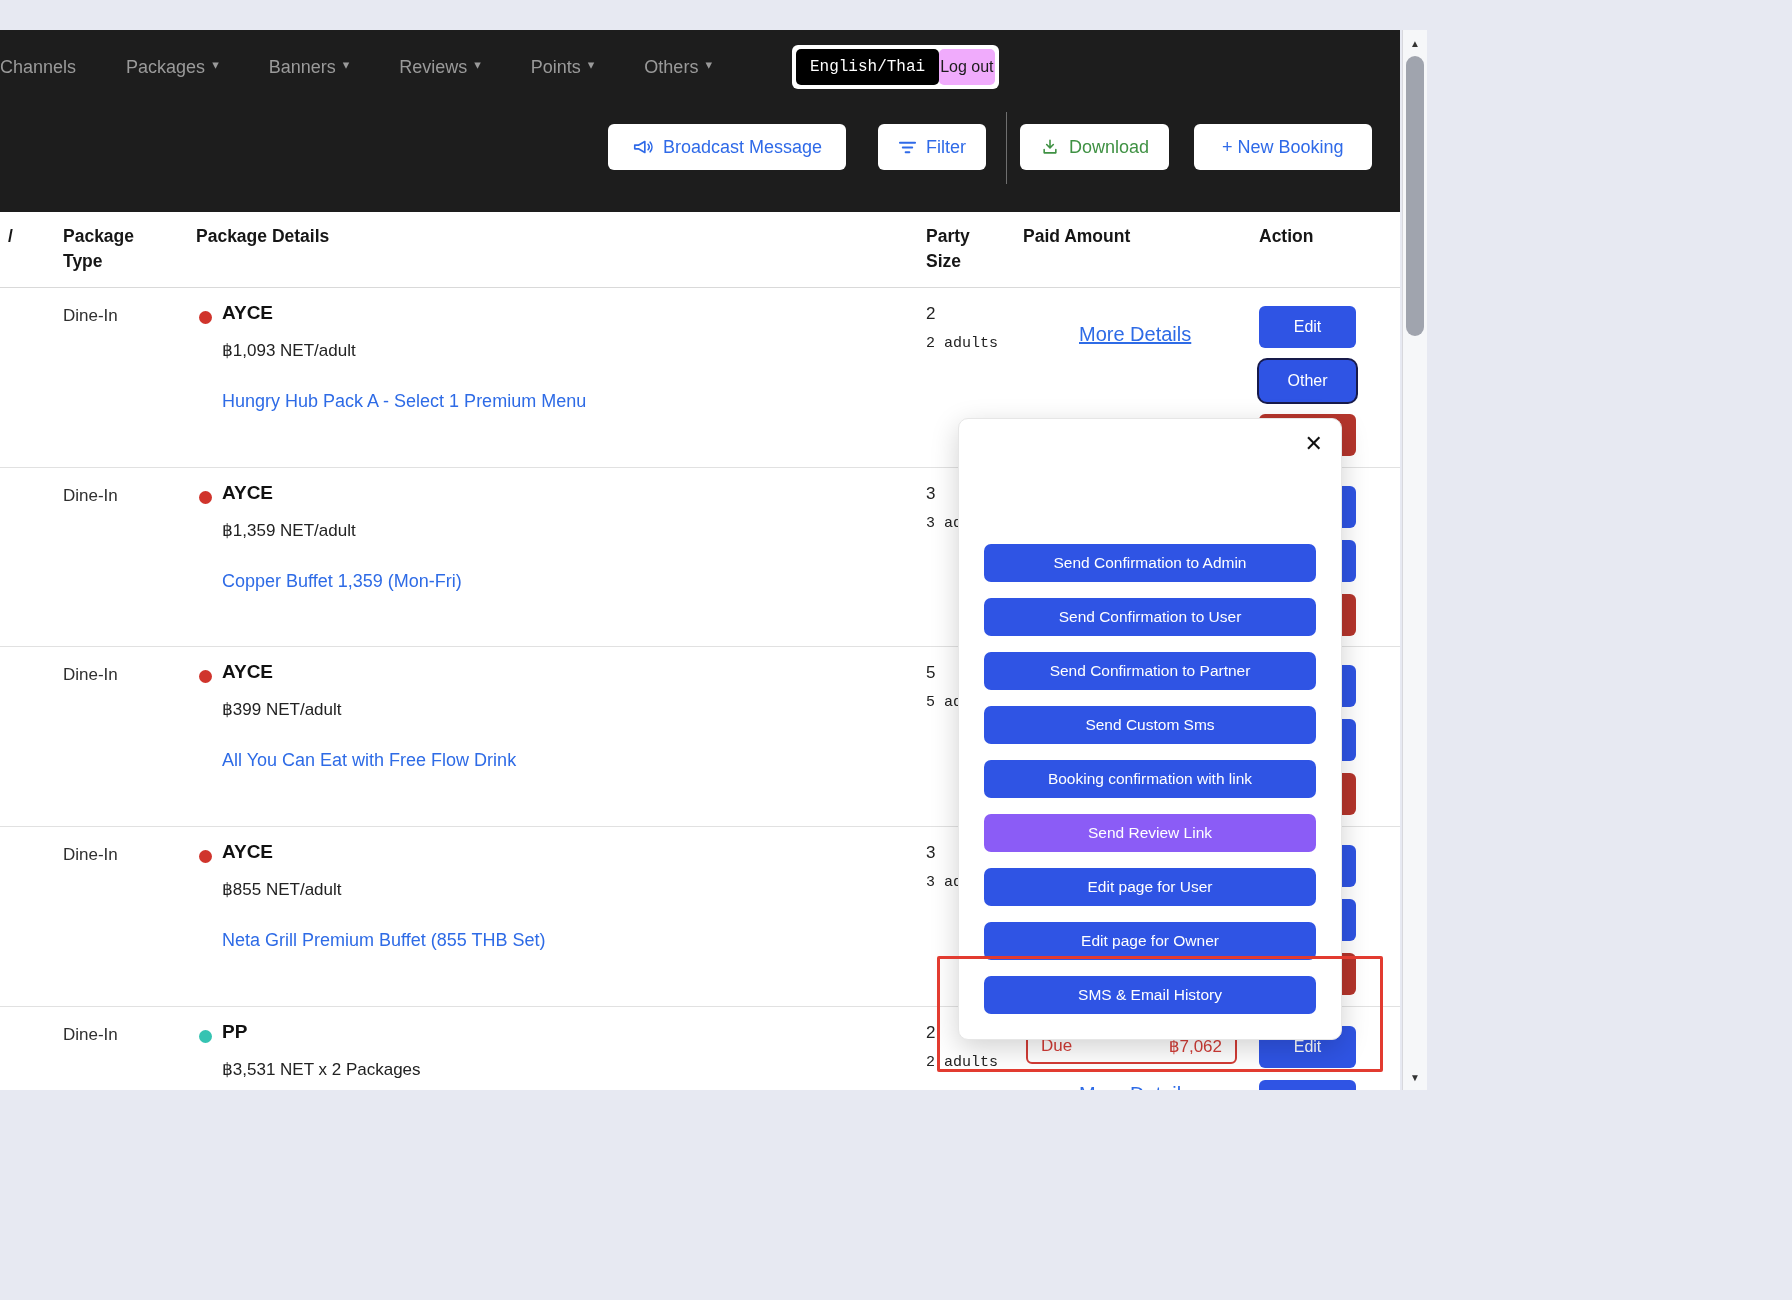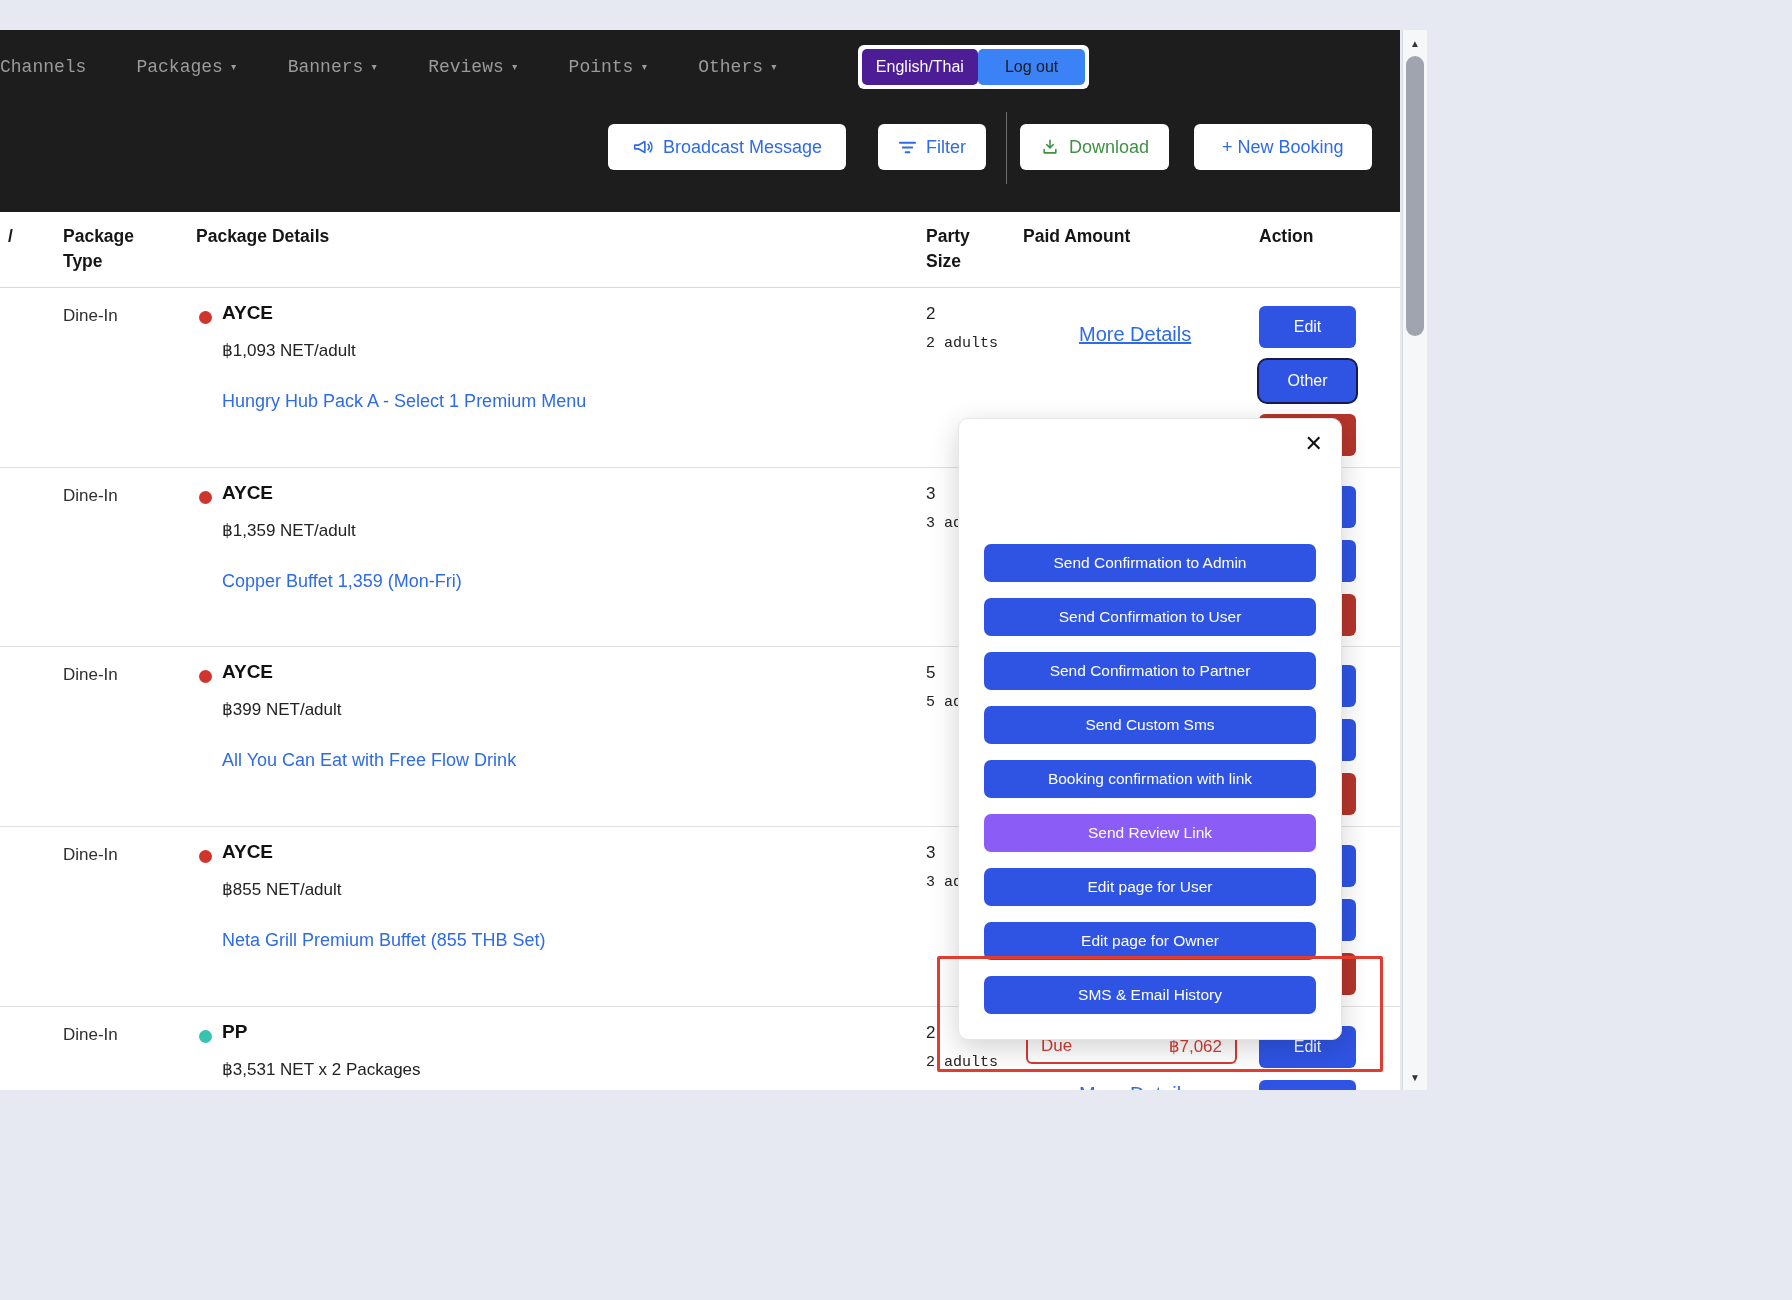"Channels" .nav-item { align-items: center -> none; font-family: Liberation Mono, monospace -> none }
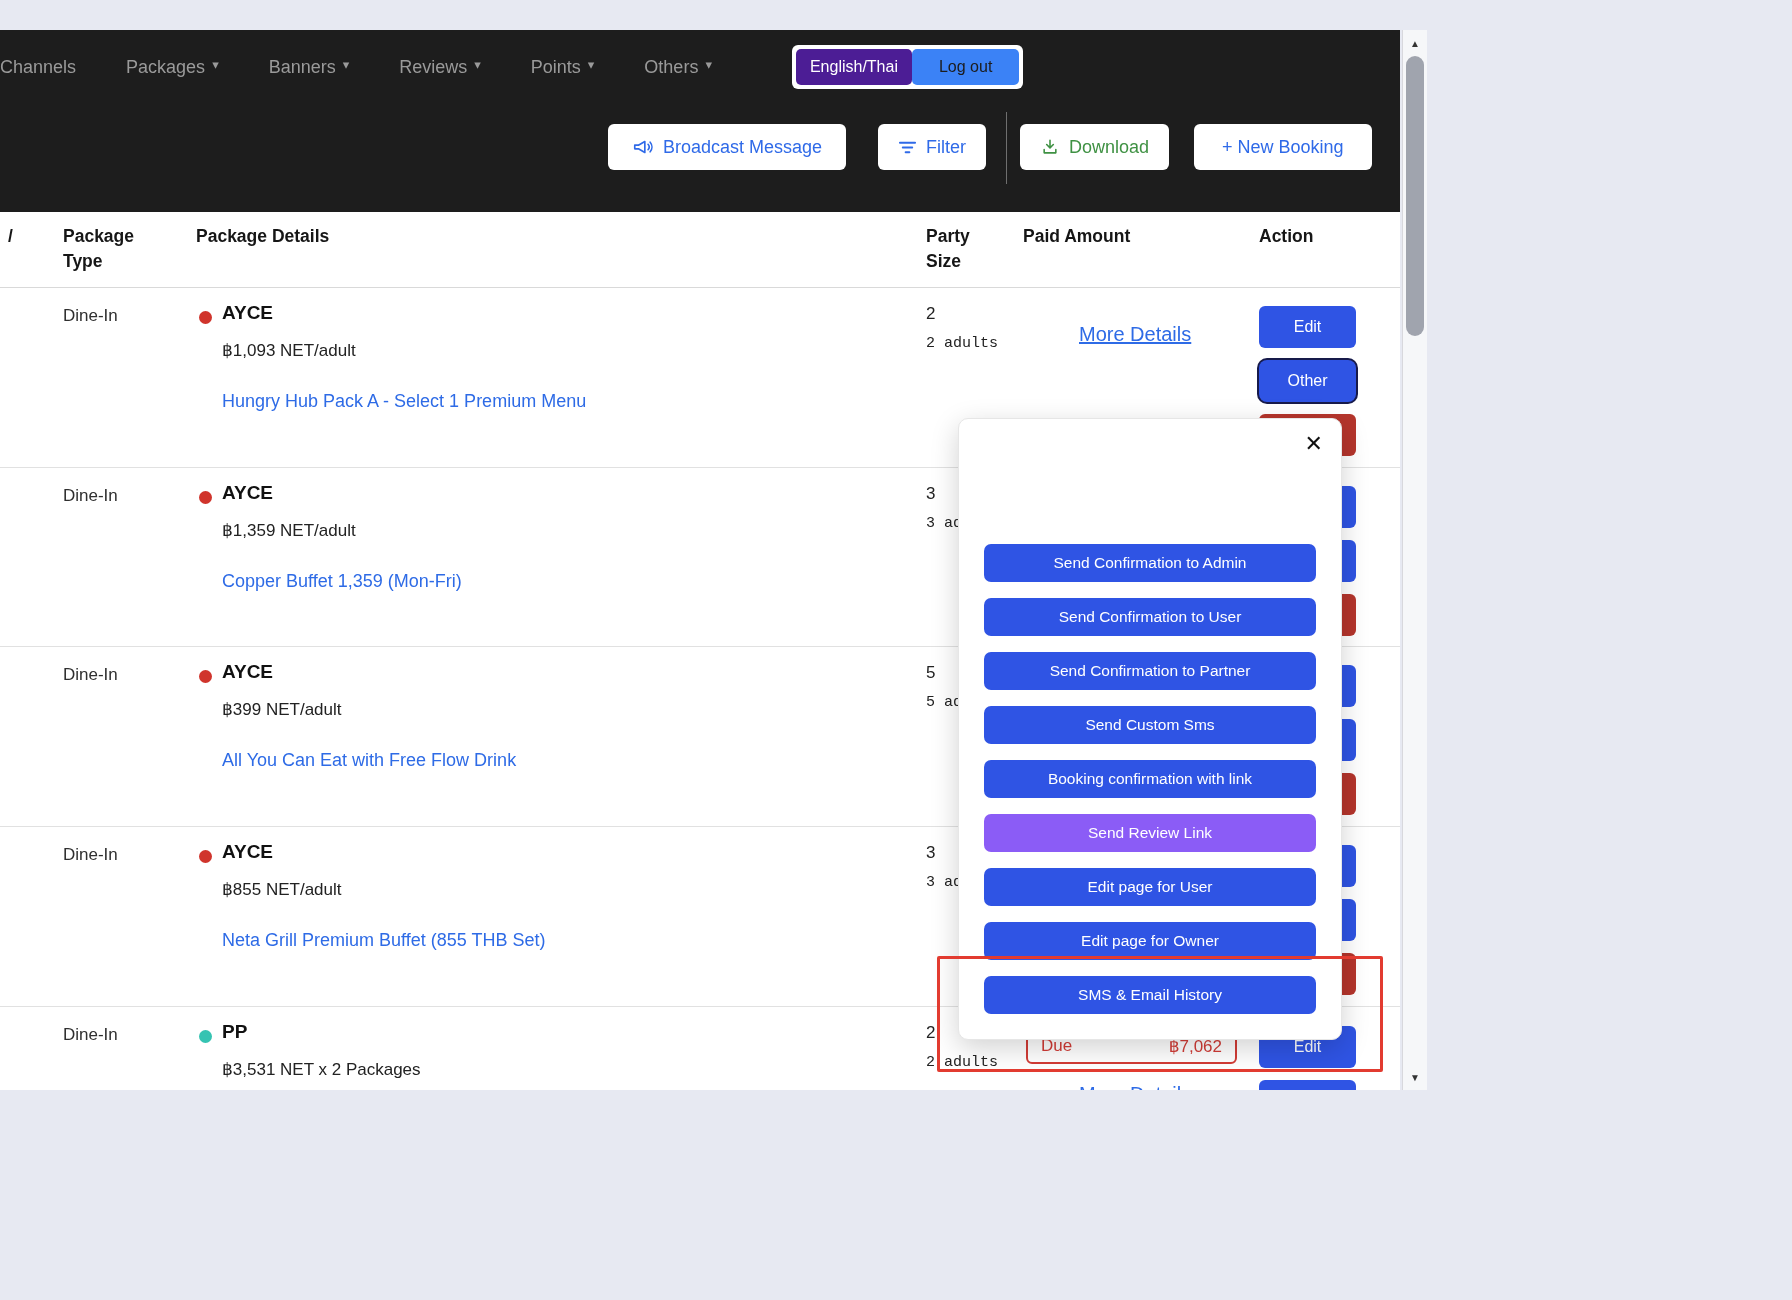"English/Thai" .lang-btn { background: #4c1d95 -> #000000; font-family: none -> Liberation Mono, monospace }
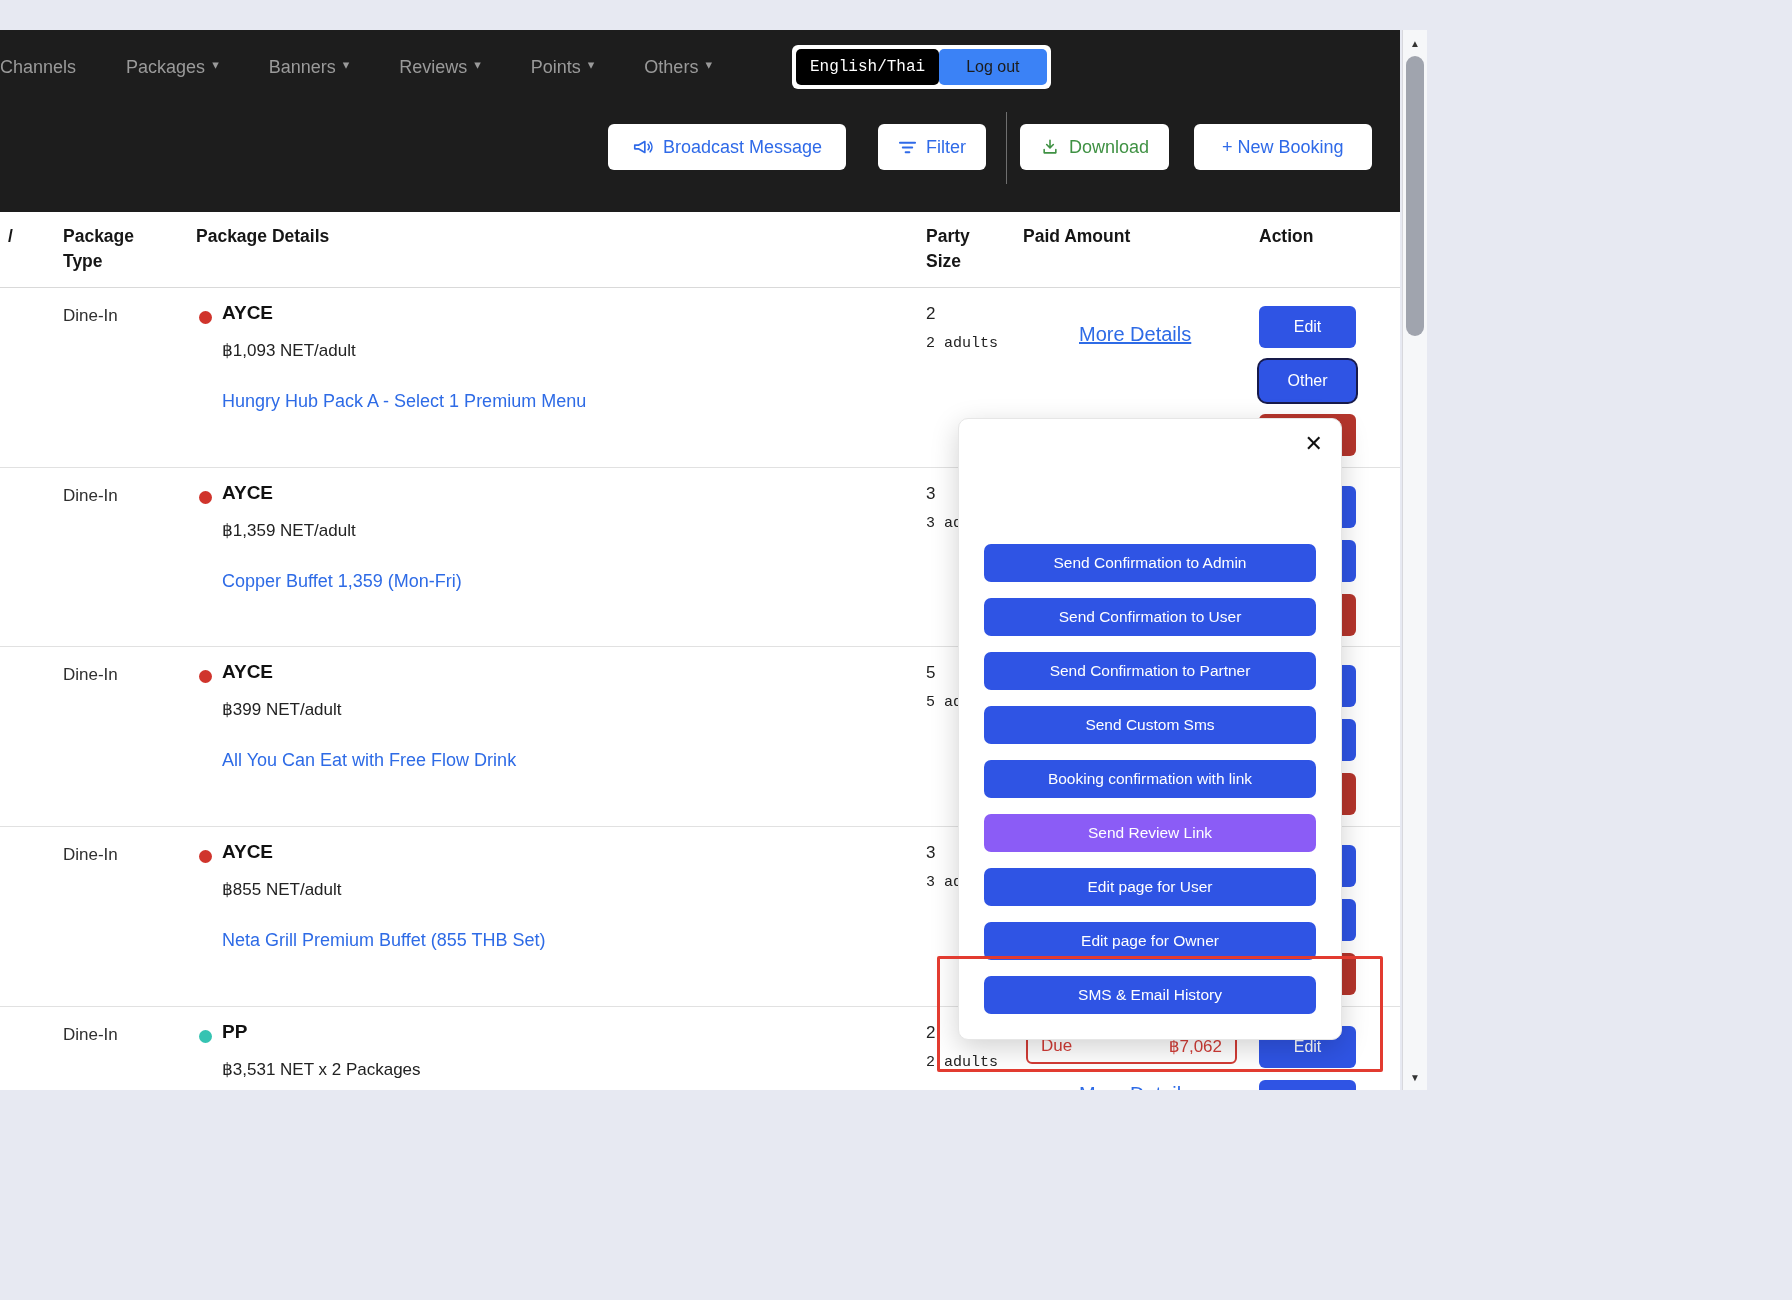"Log out" .logout-btn { background: #3b82f6 -> #f0abfc; padding: 9px 27px -> 9px 1px }
